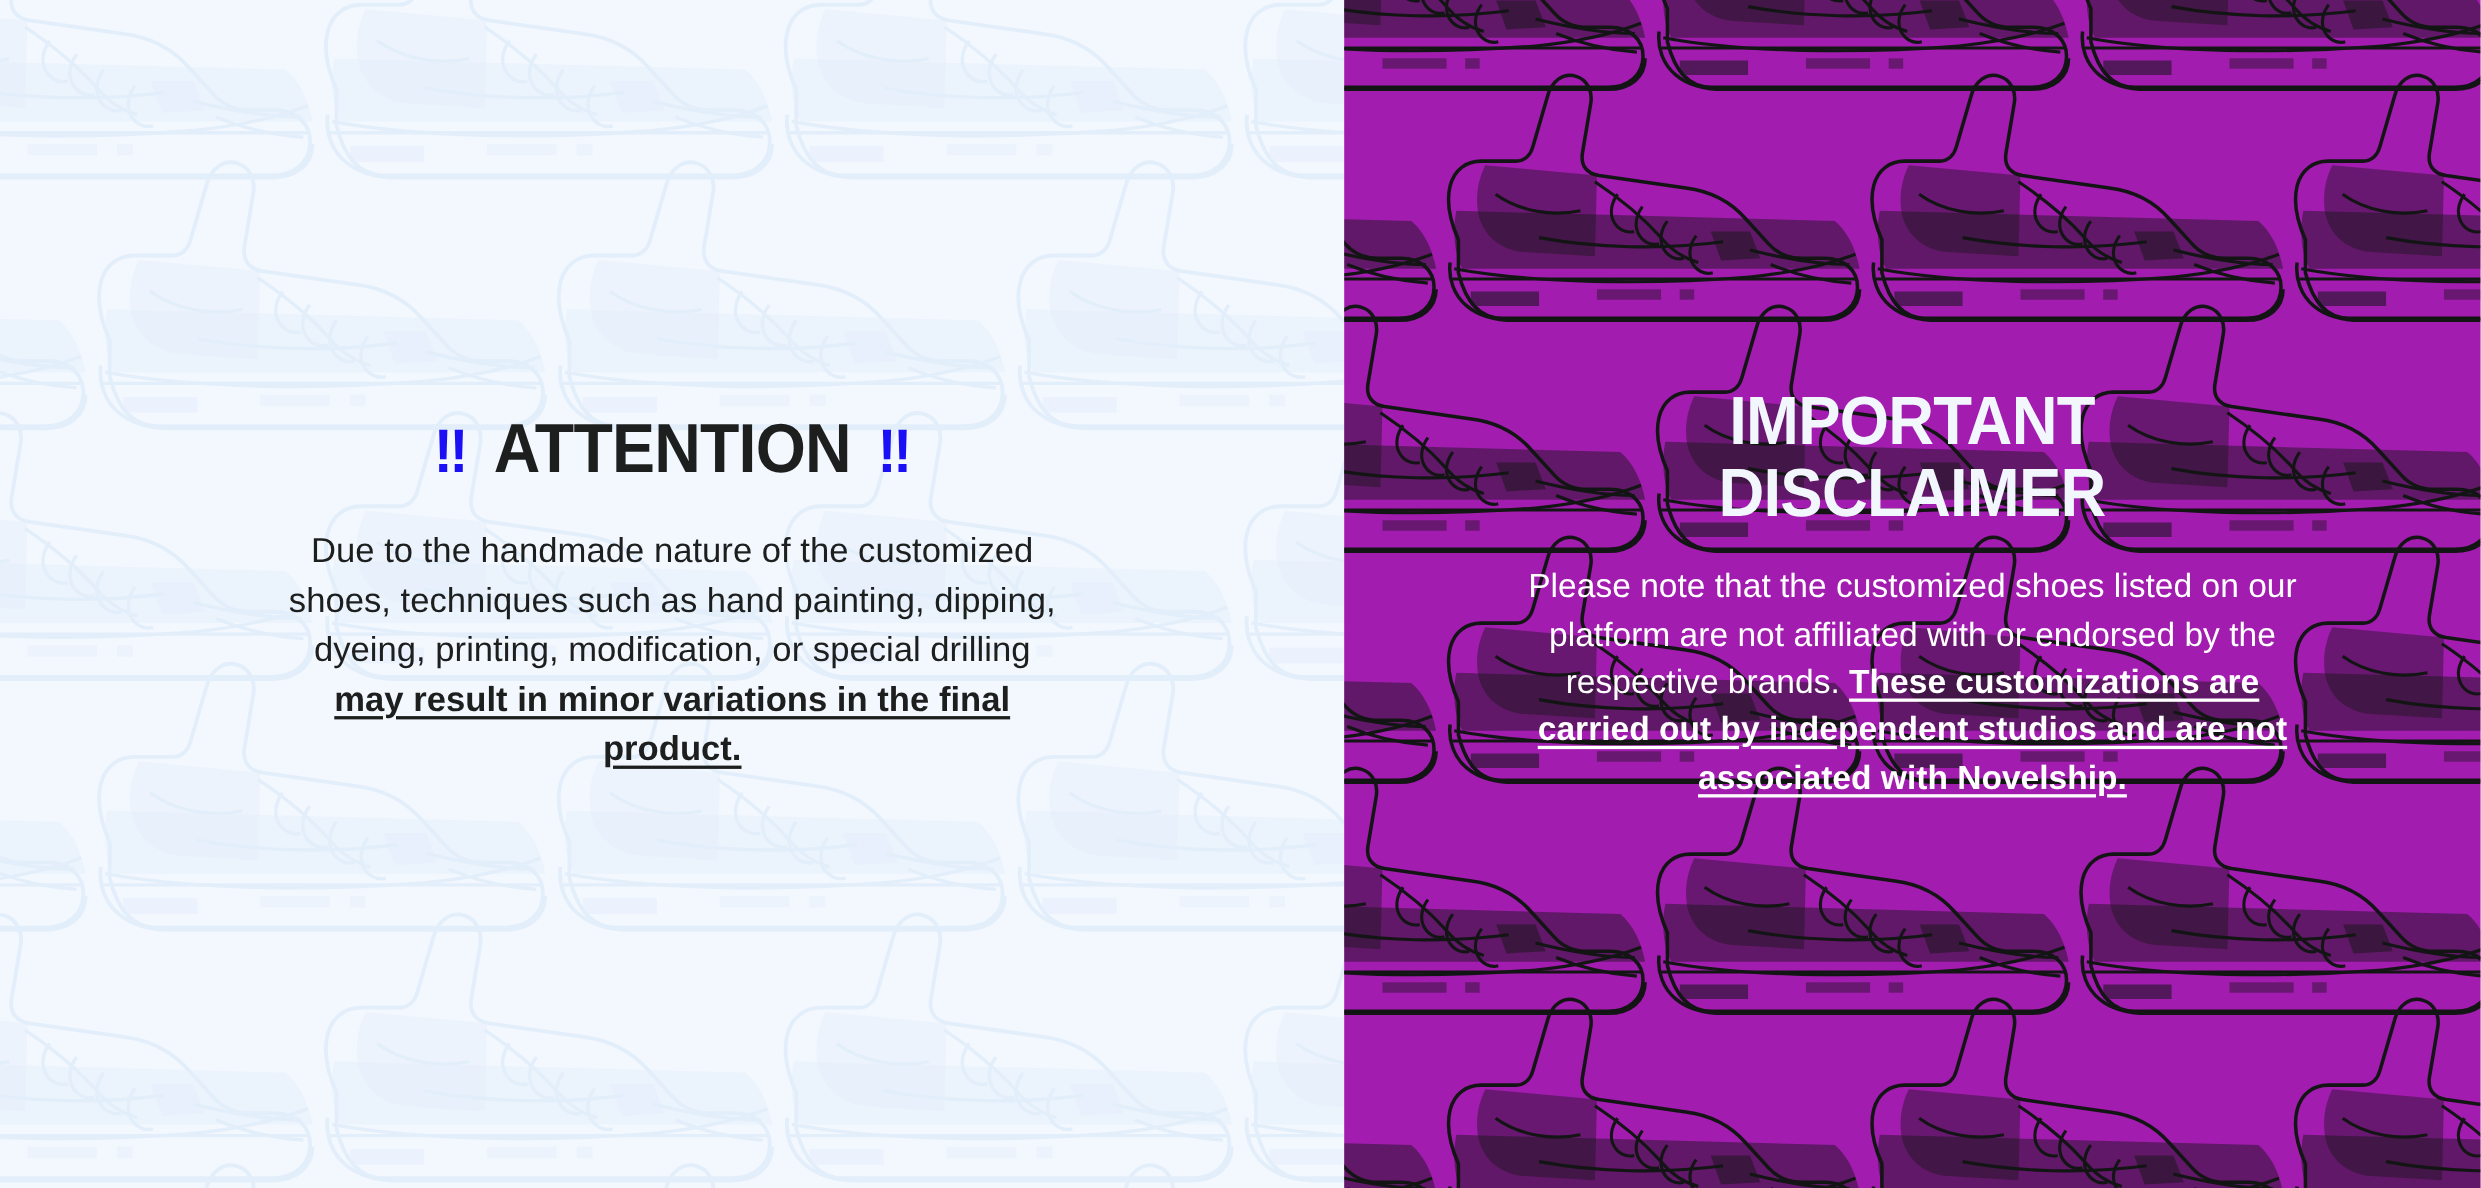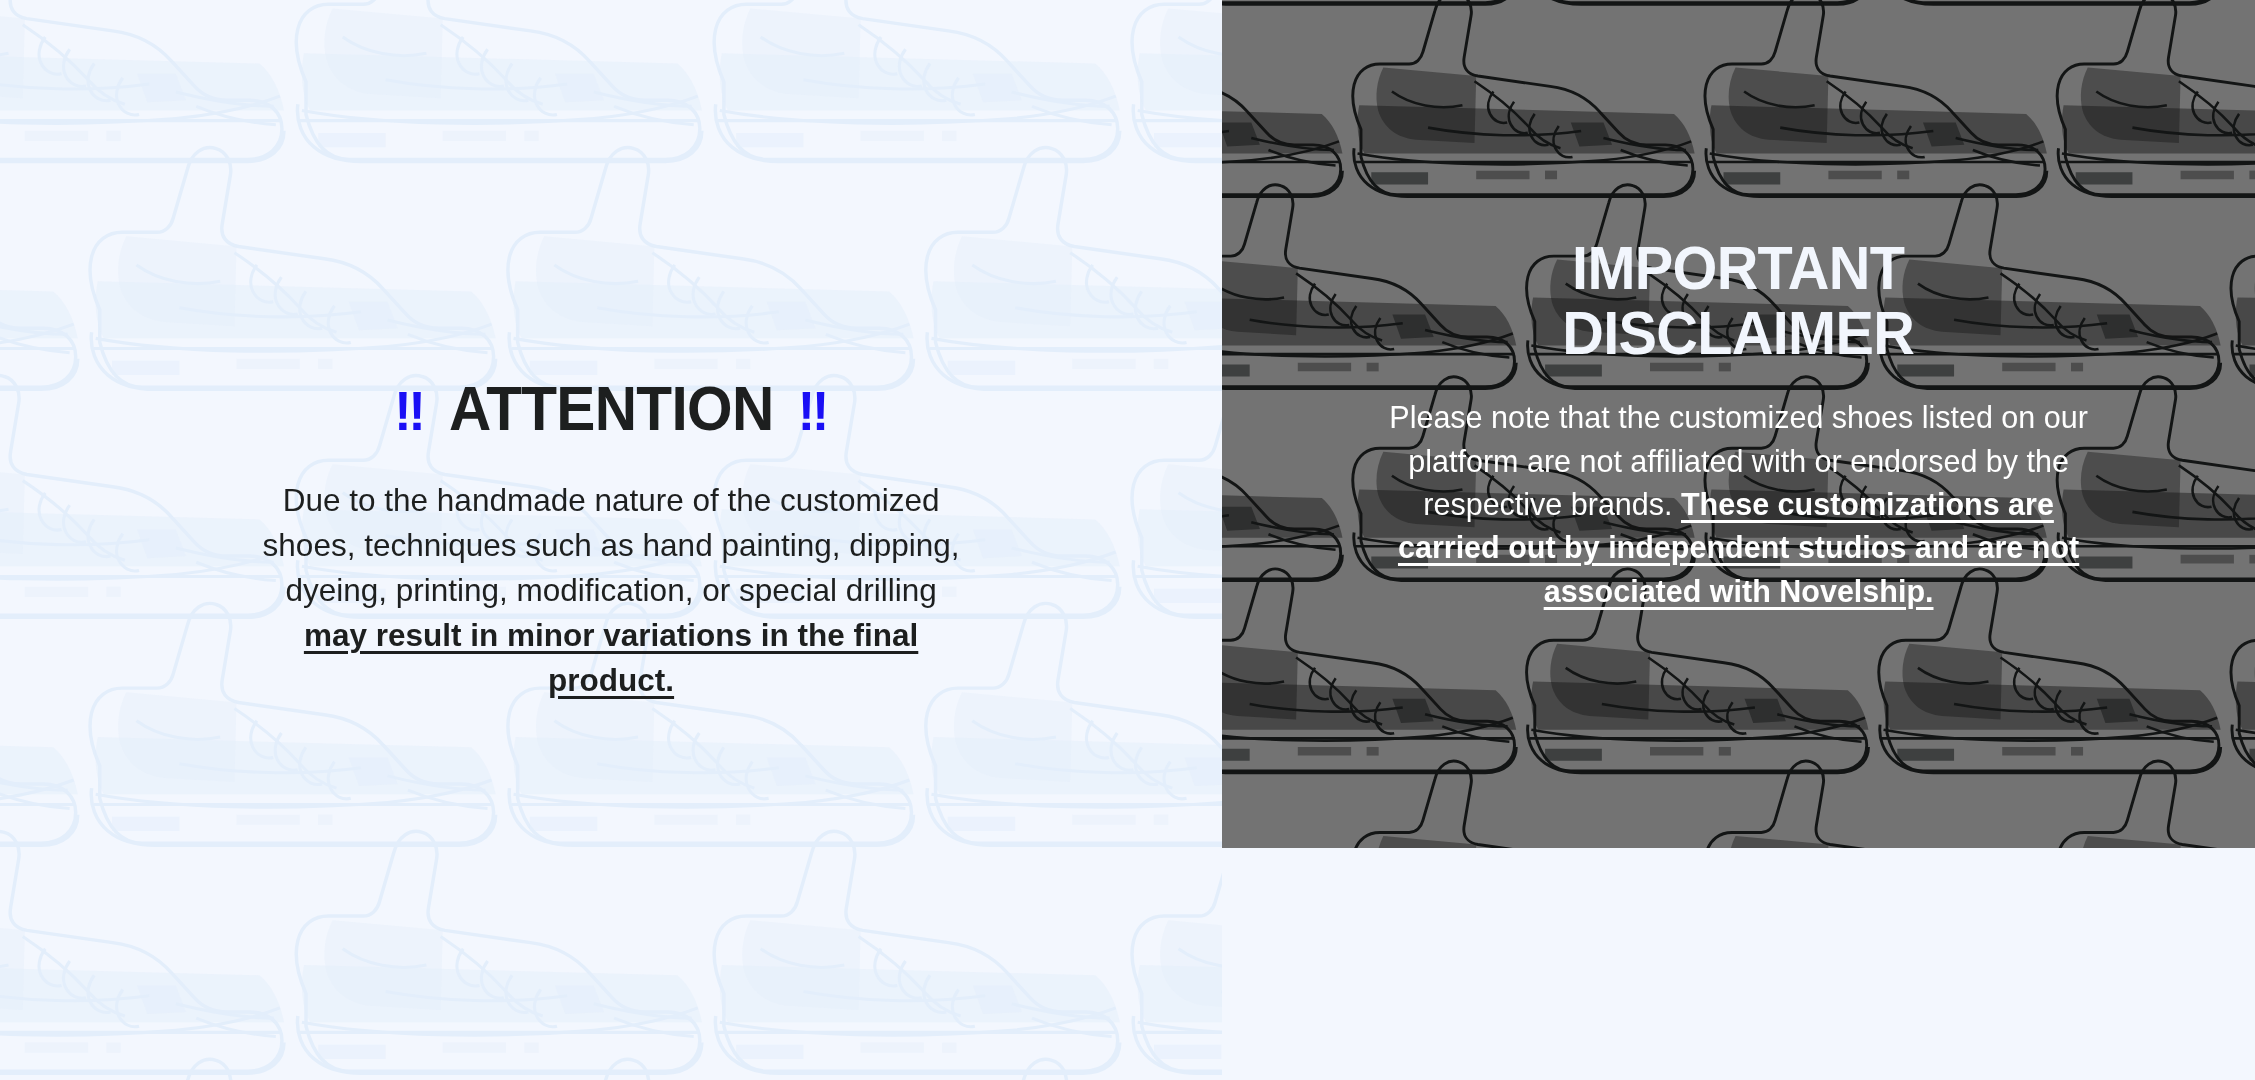"IMPORTANT" .panel-dark { background: #737373 -> #a21caf; height: 848px -> 1080px }
